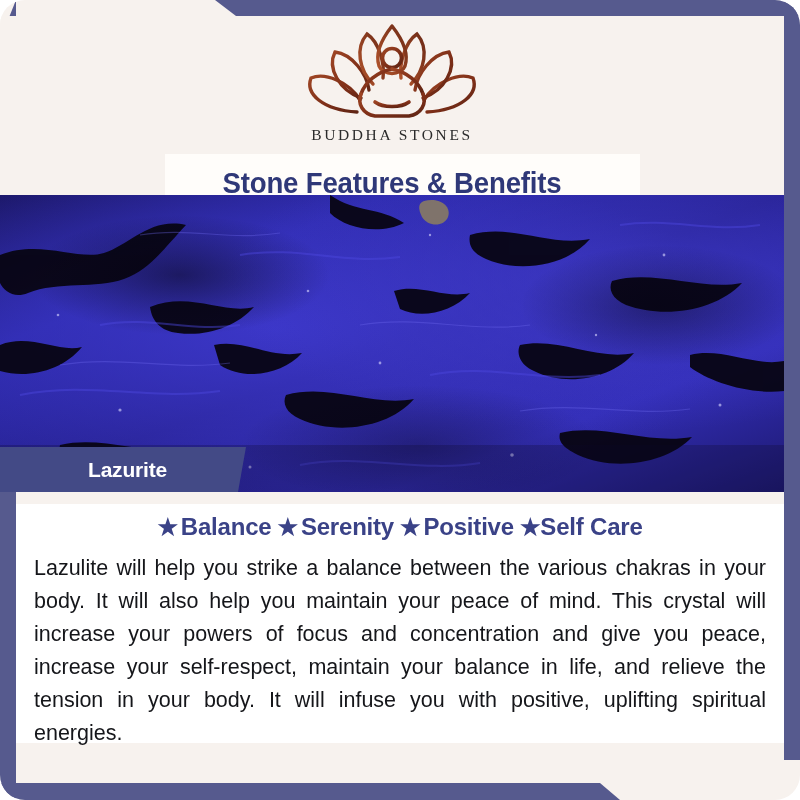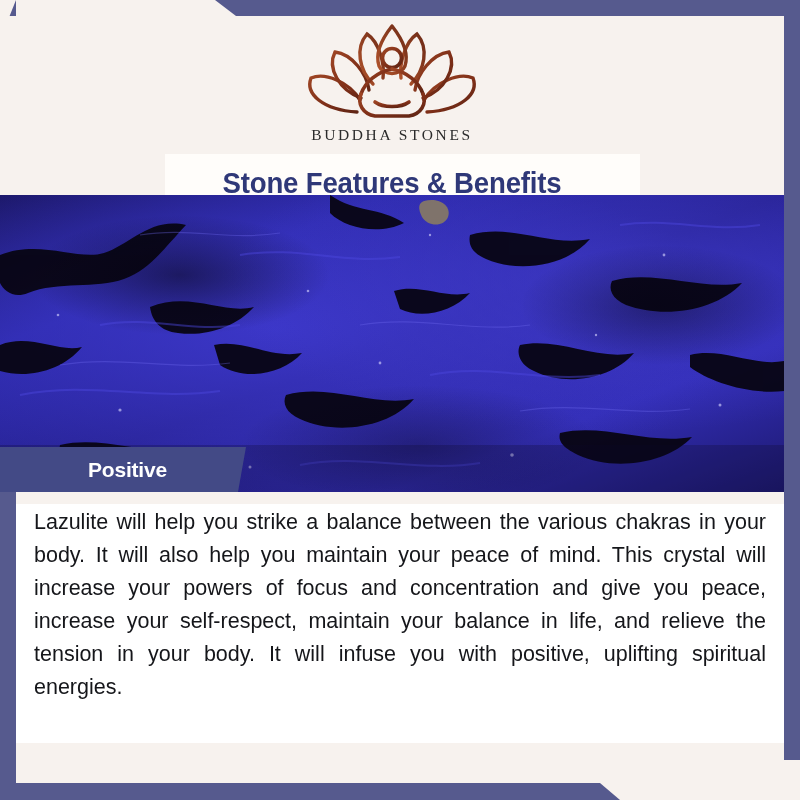"BUDDHA STONES" #poster { border-radius: none -> 25px }
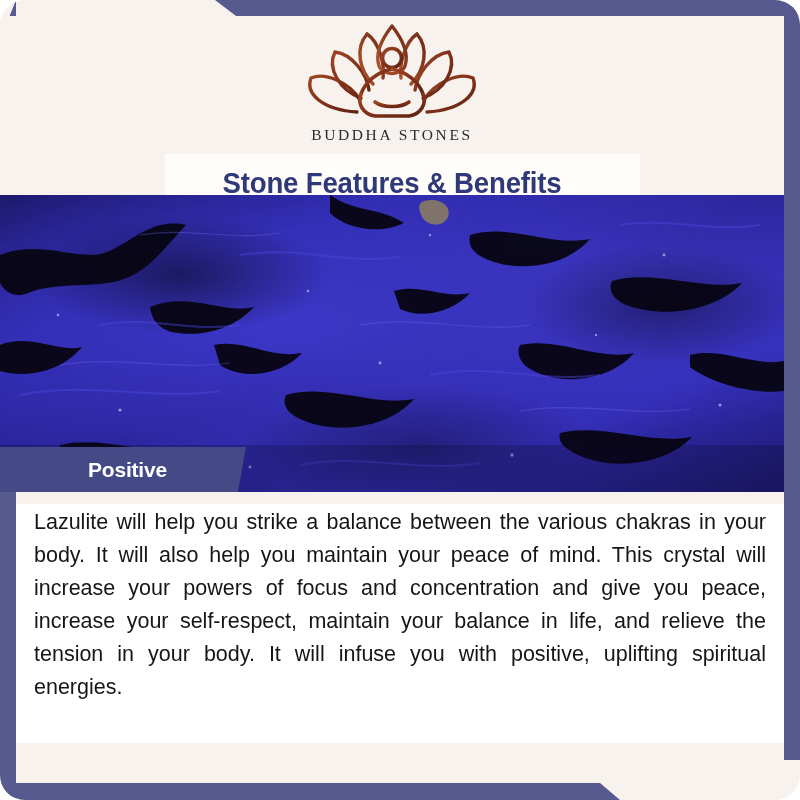"Positive" span { text: Positive -> Lazurite }
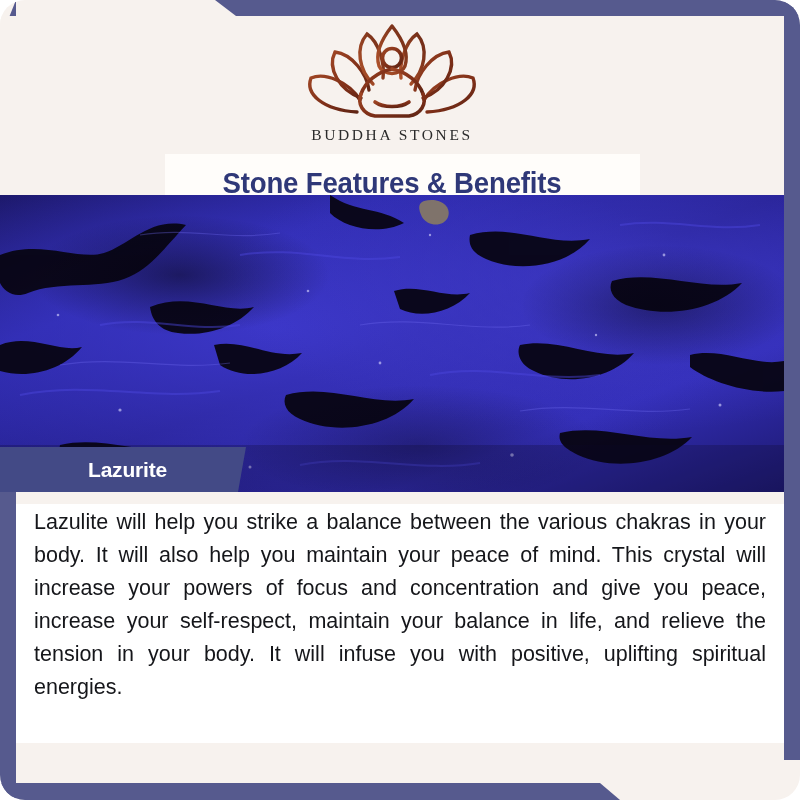"★Balance" div { html: none -> <div> <span><span>★</span><span>Balance</span></span> <span><span>★</span><span>Serenity</span></span> <span><span>★</span><span>Positive</span></span> <span><span>★</span><span>Self Care</span></span> </div> }
